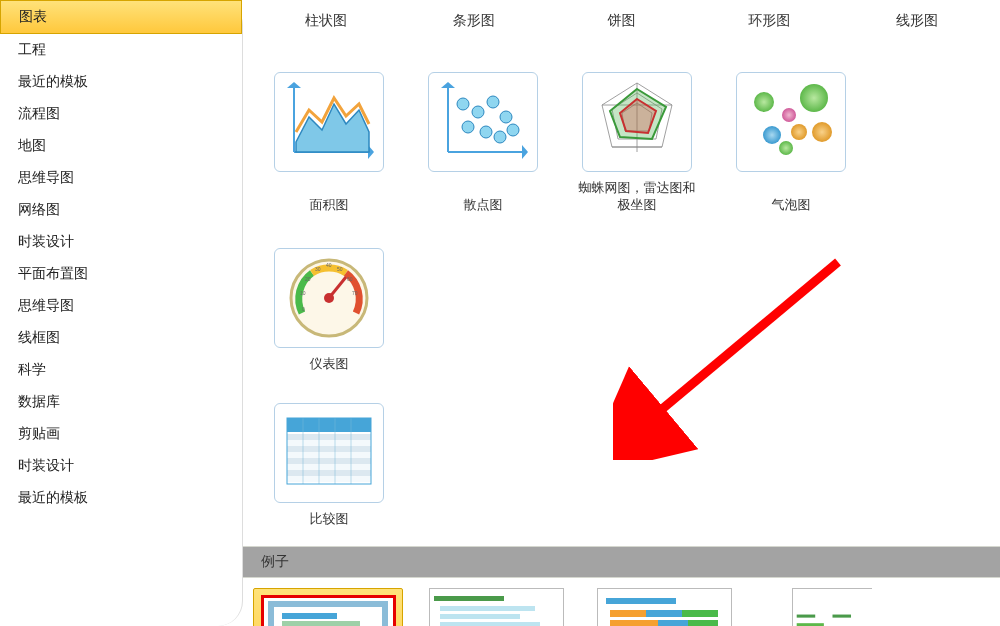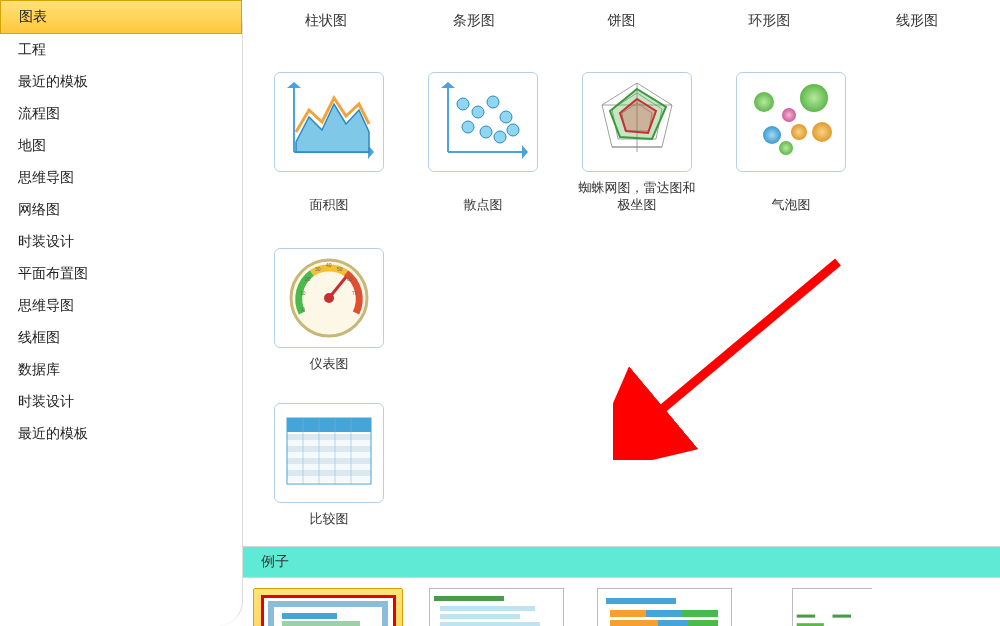"科学" div.sidebar-item { html: none -> <div><span>科学</span></div> }
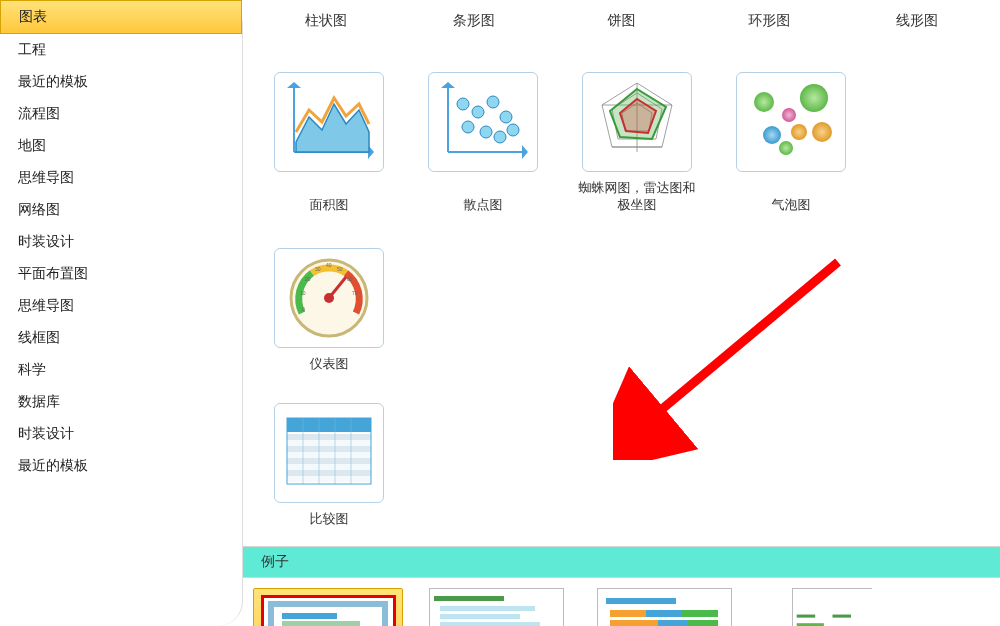"剪贴画" div.sidebar-item { html: none -> <div><span>剪贴画</span></div> }
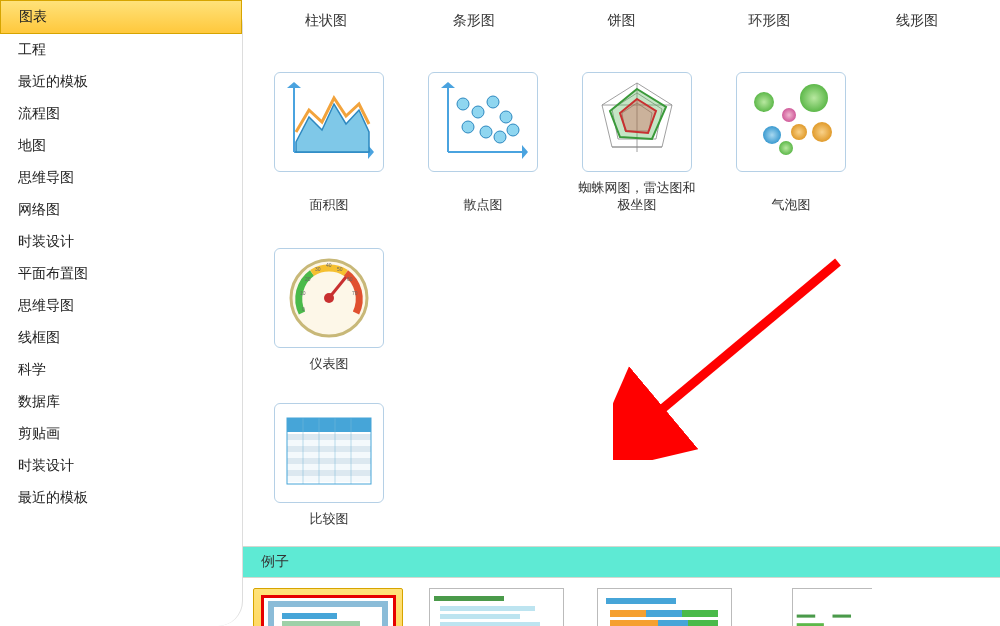"例子" .section-header { background: #5eead4 -> #a3a3a3 }
